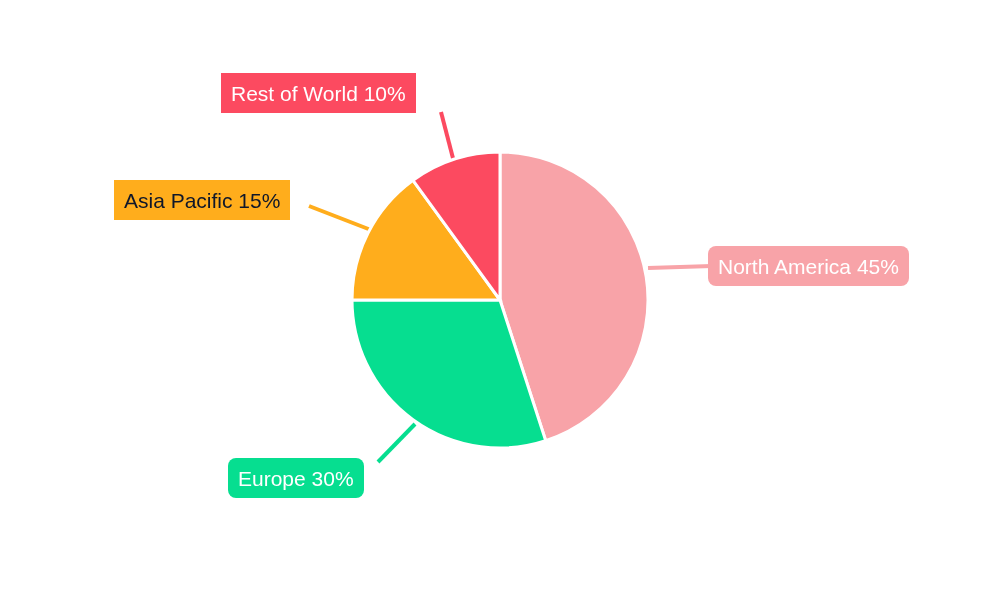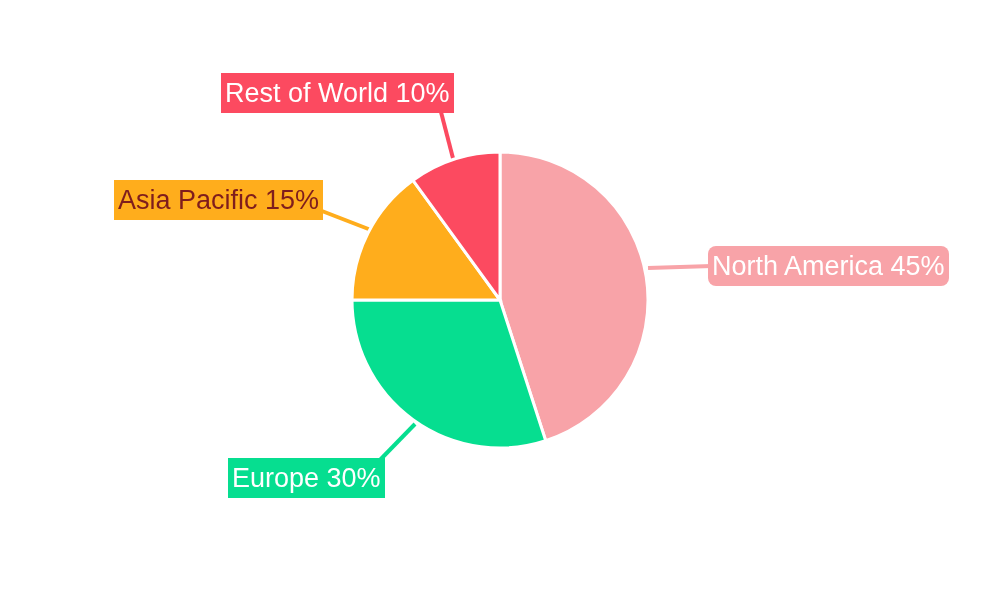"Rest of World 10%" .data-label { font-size: 27px -> 21px; padding: 0 4px -> 0 10px }
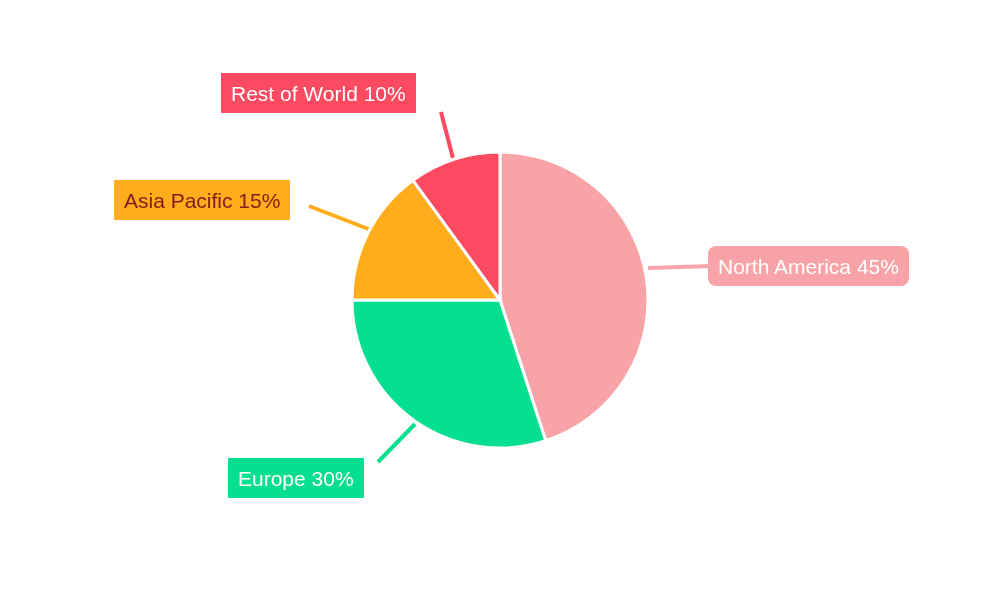"Asia Pacific 15%" div.data-label { color: #7f1d1d -> #0f172a }
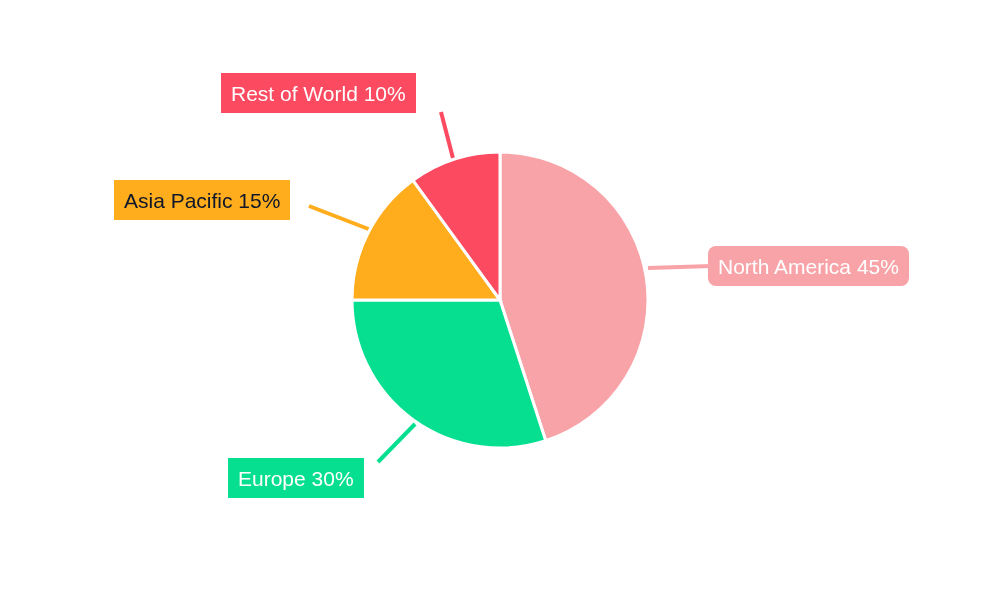"Europe 30%" #label-europe { border-radius: none -> 8px }
